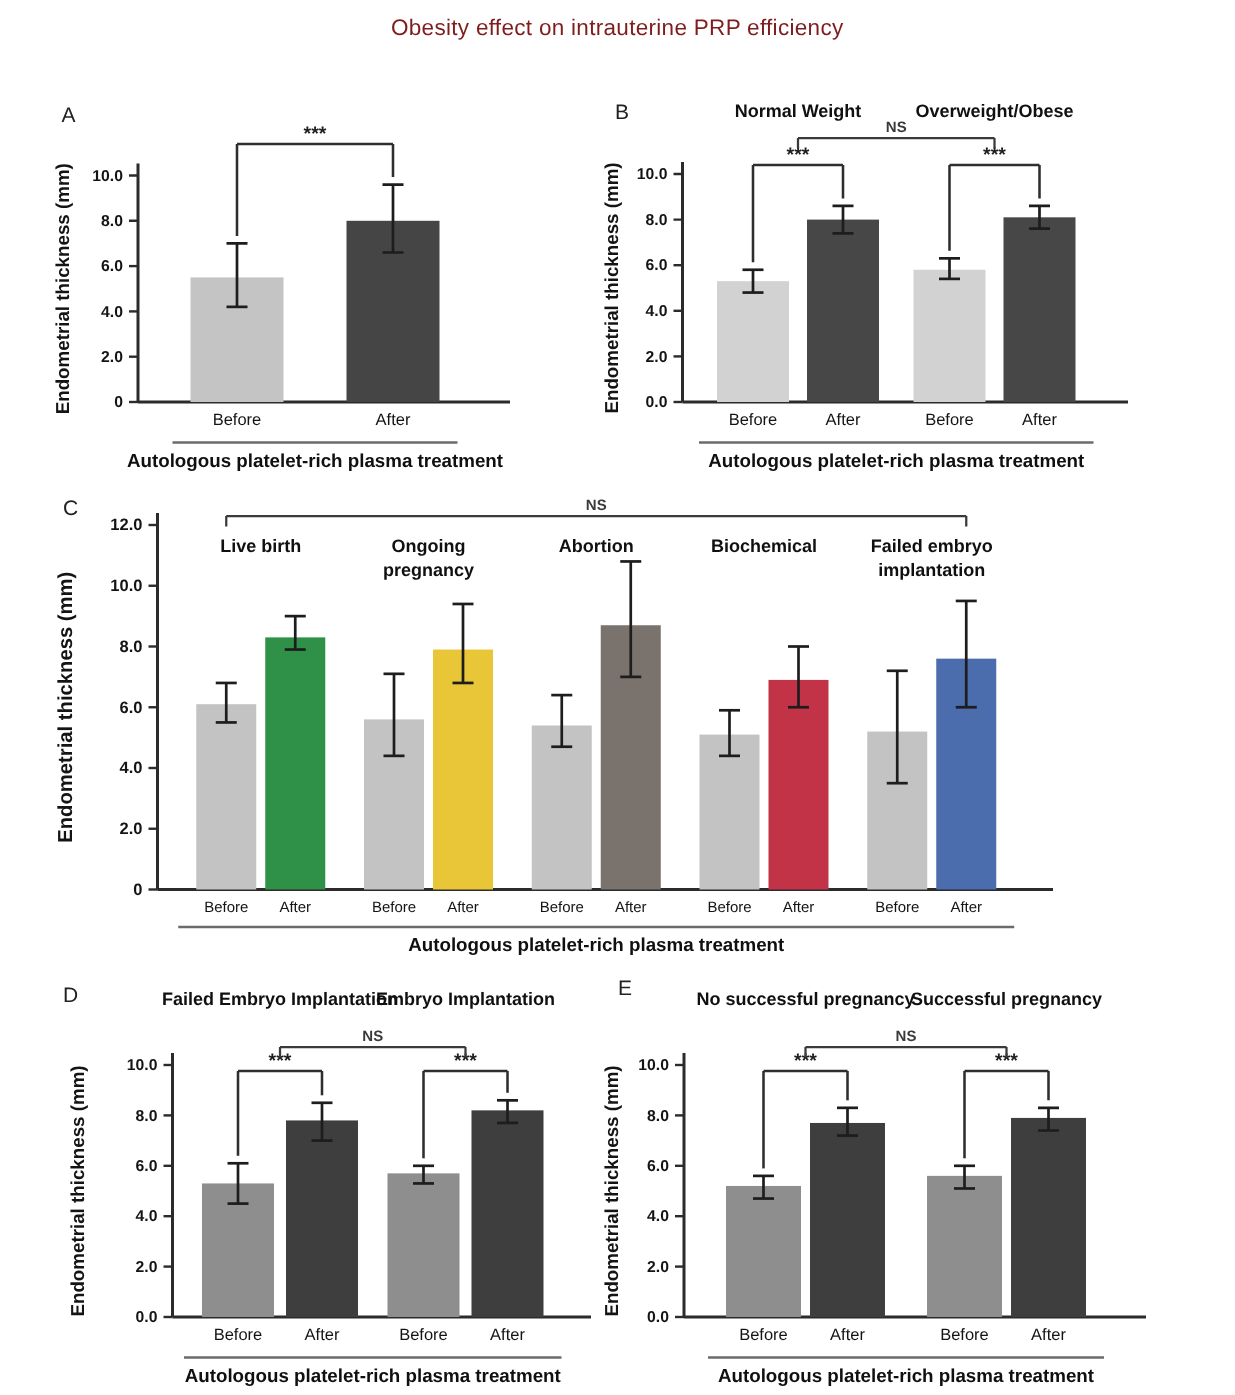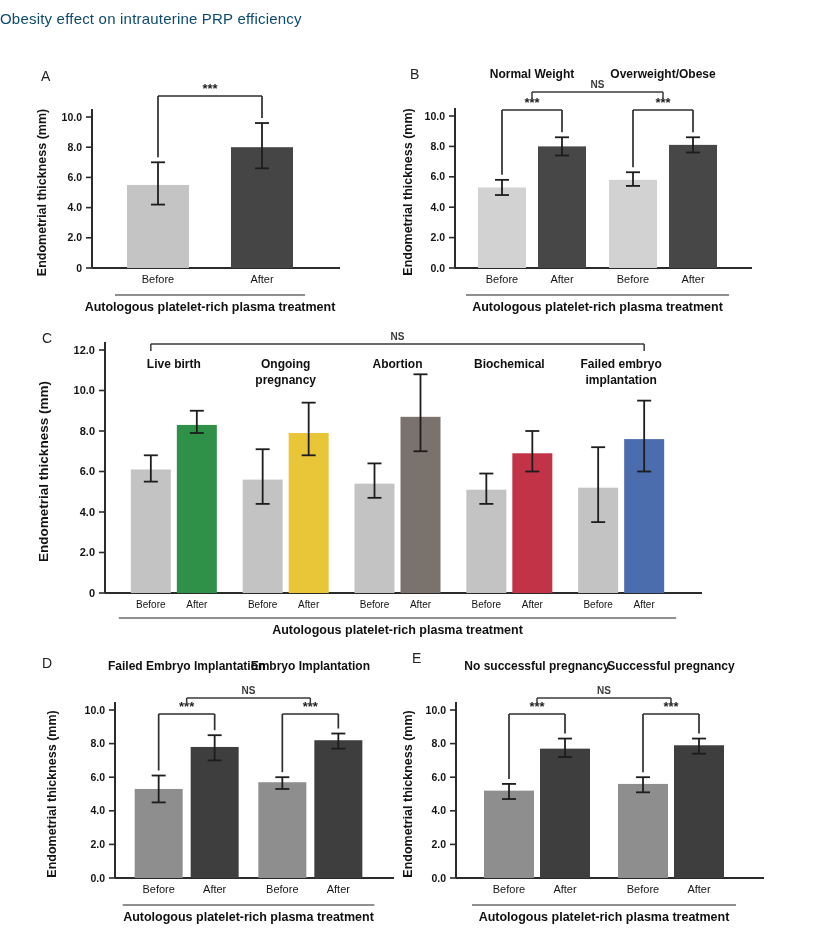"Obesity effect on intrauterine PRP" .fig-title { color: #0c4a6e -> #7f1d1d; text-align: left -> center }
